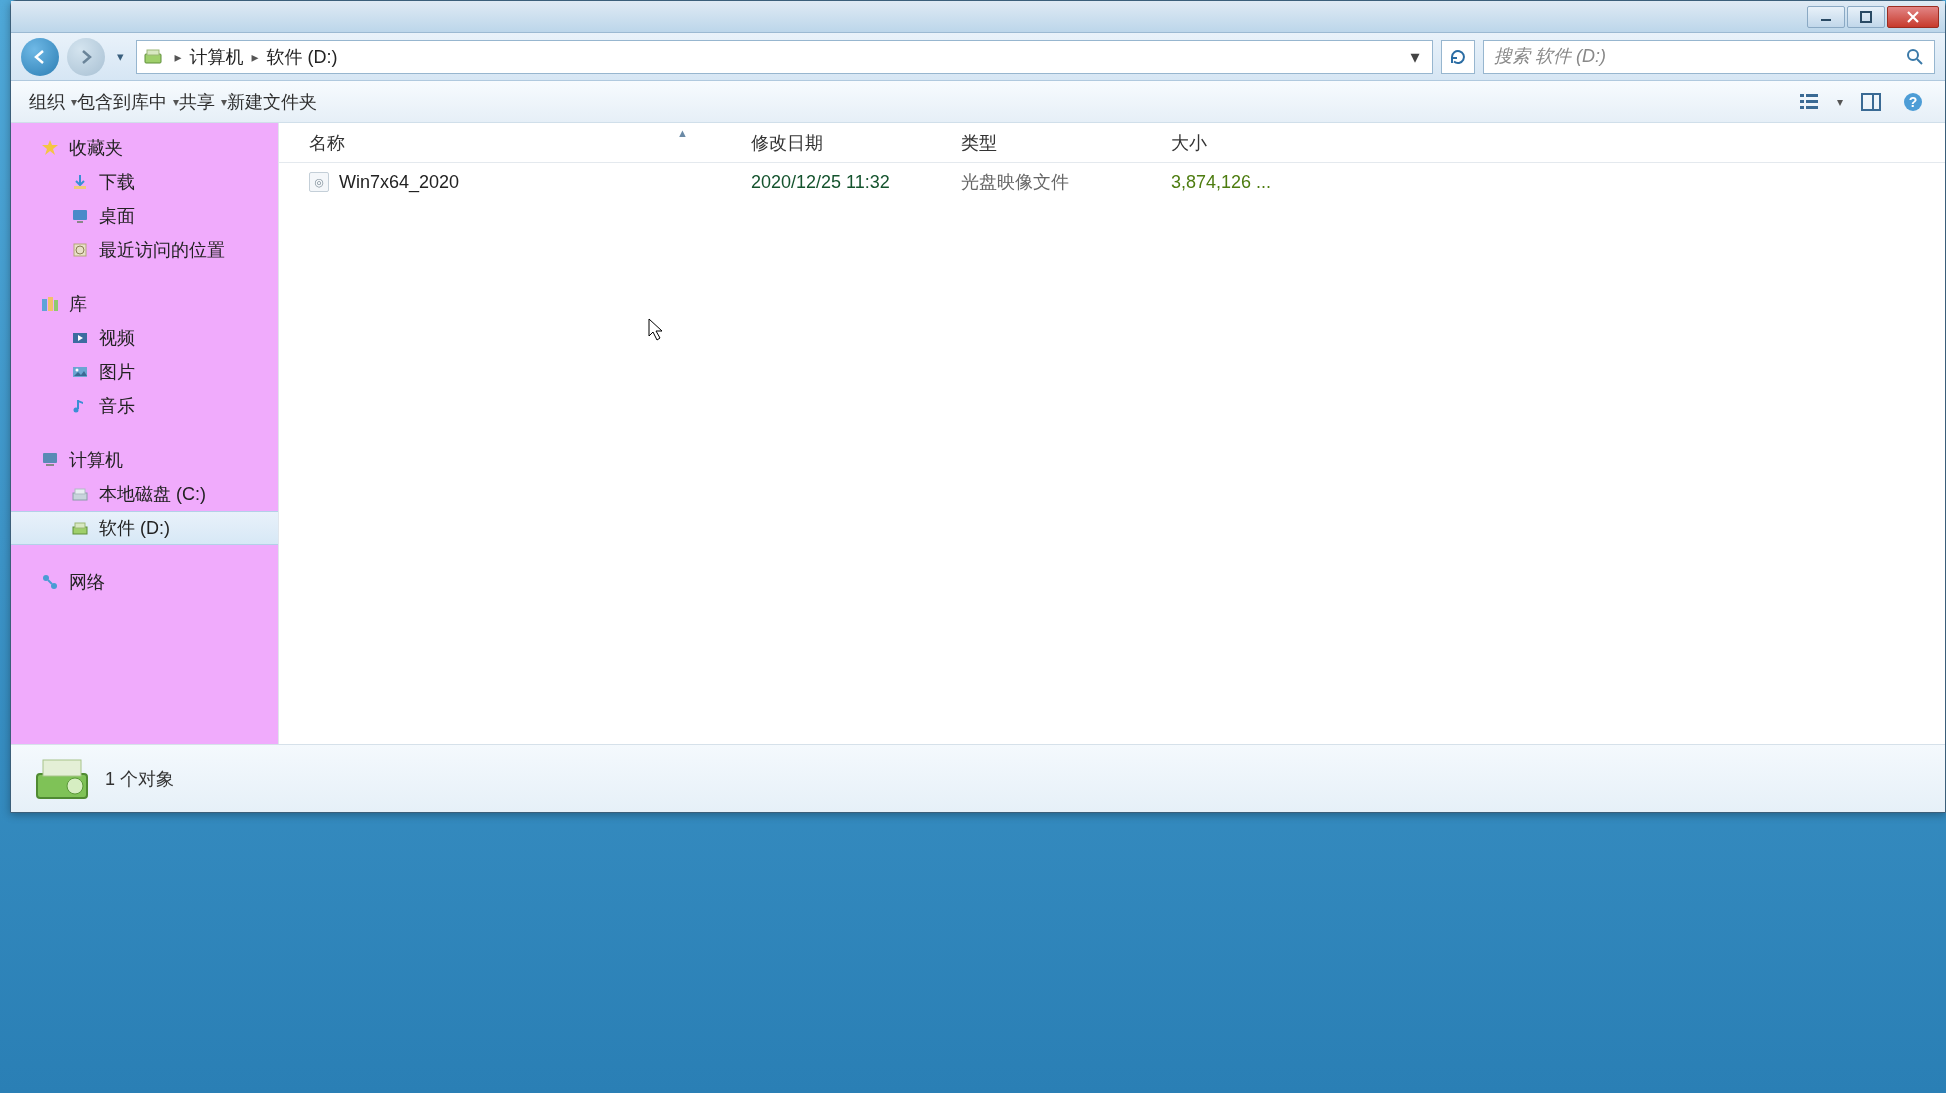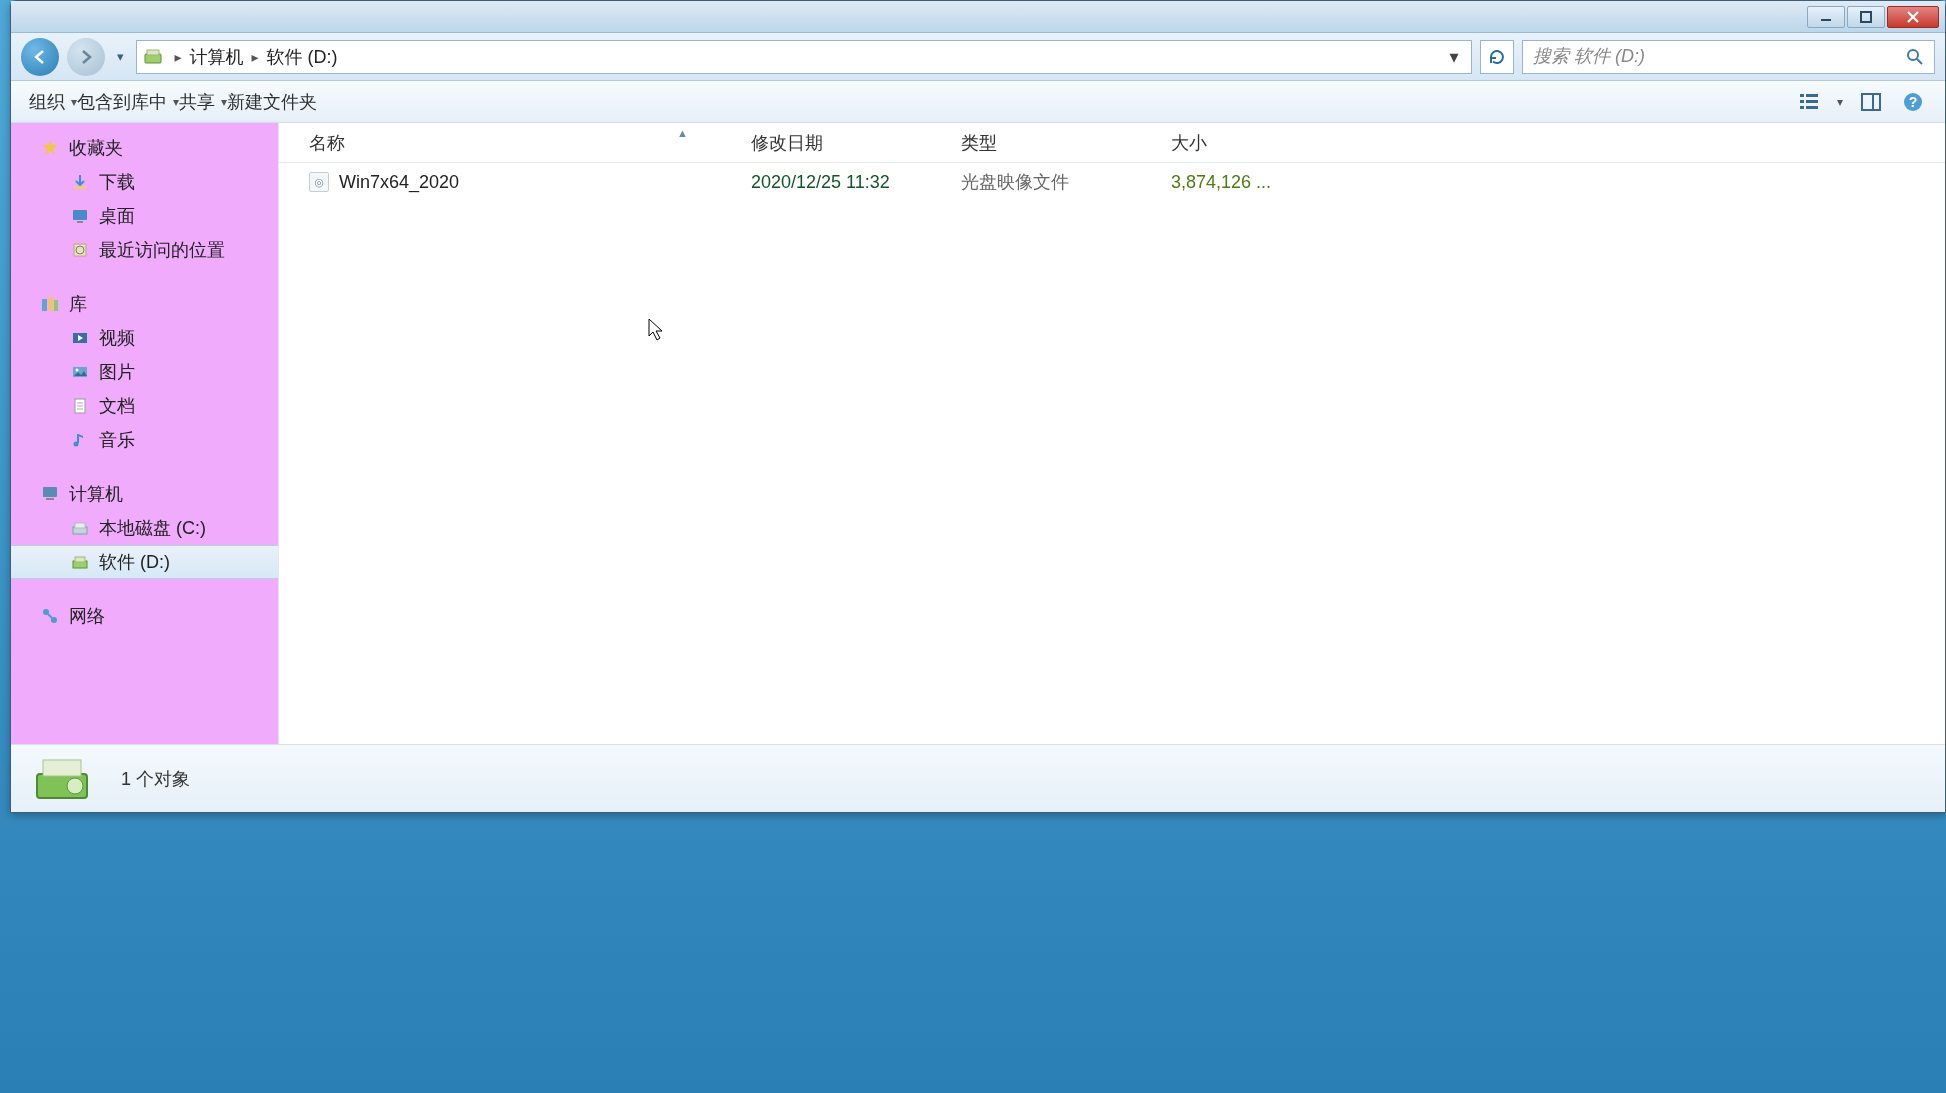"搜索 软件 (D:)" .search-box { width: 413px -> 452px }
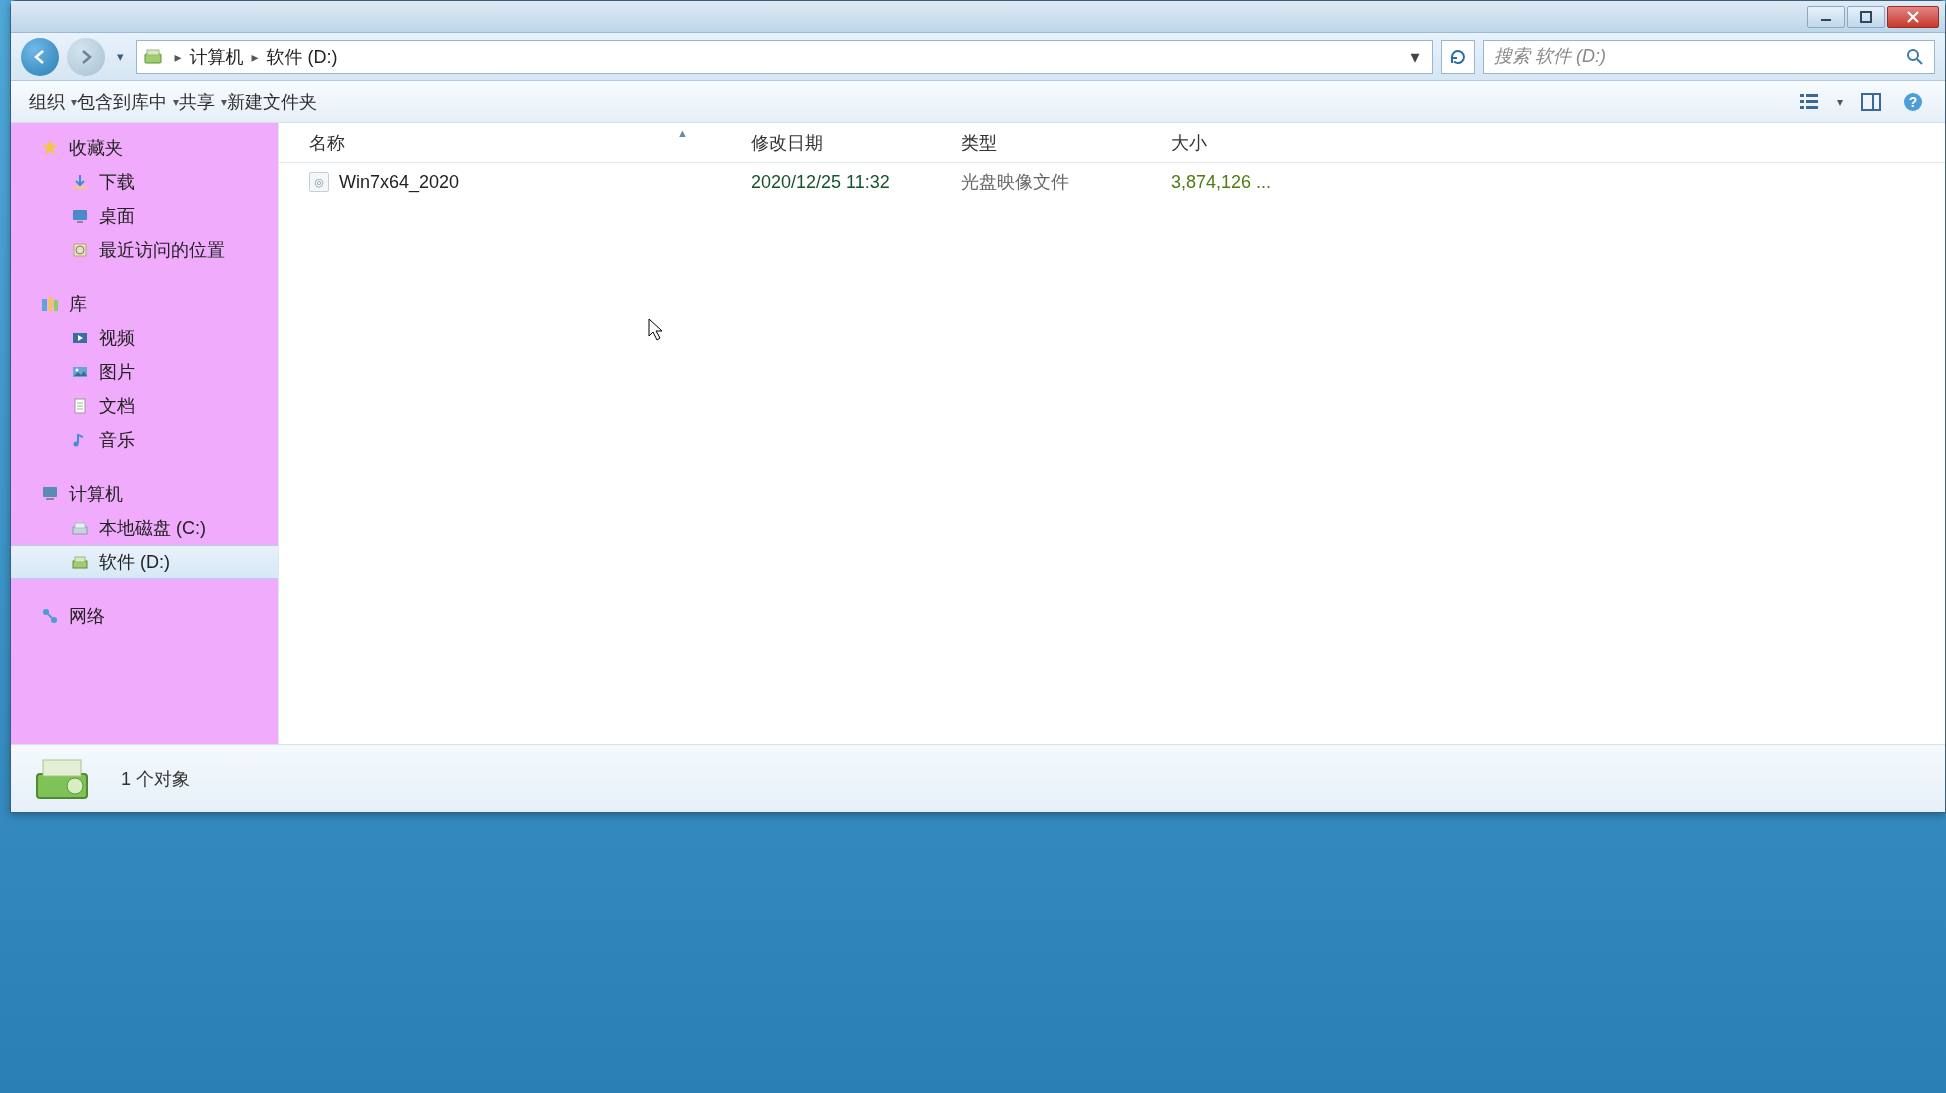"文档" div.tree-row { html: <div> <span> <svg> <rect></rect> <line></line> <line></line> <line></line> </svg> </span> <span>文档</span> </div> -> none }
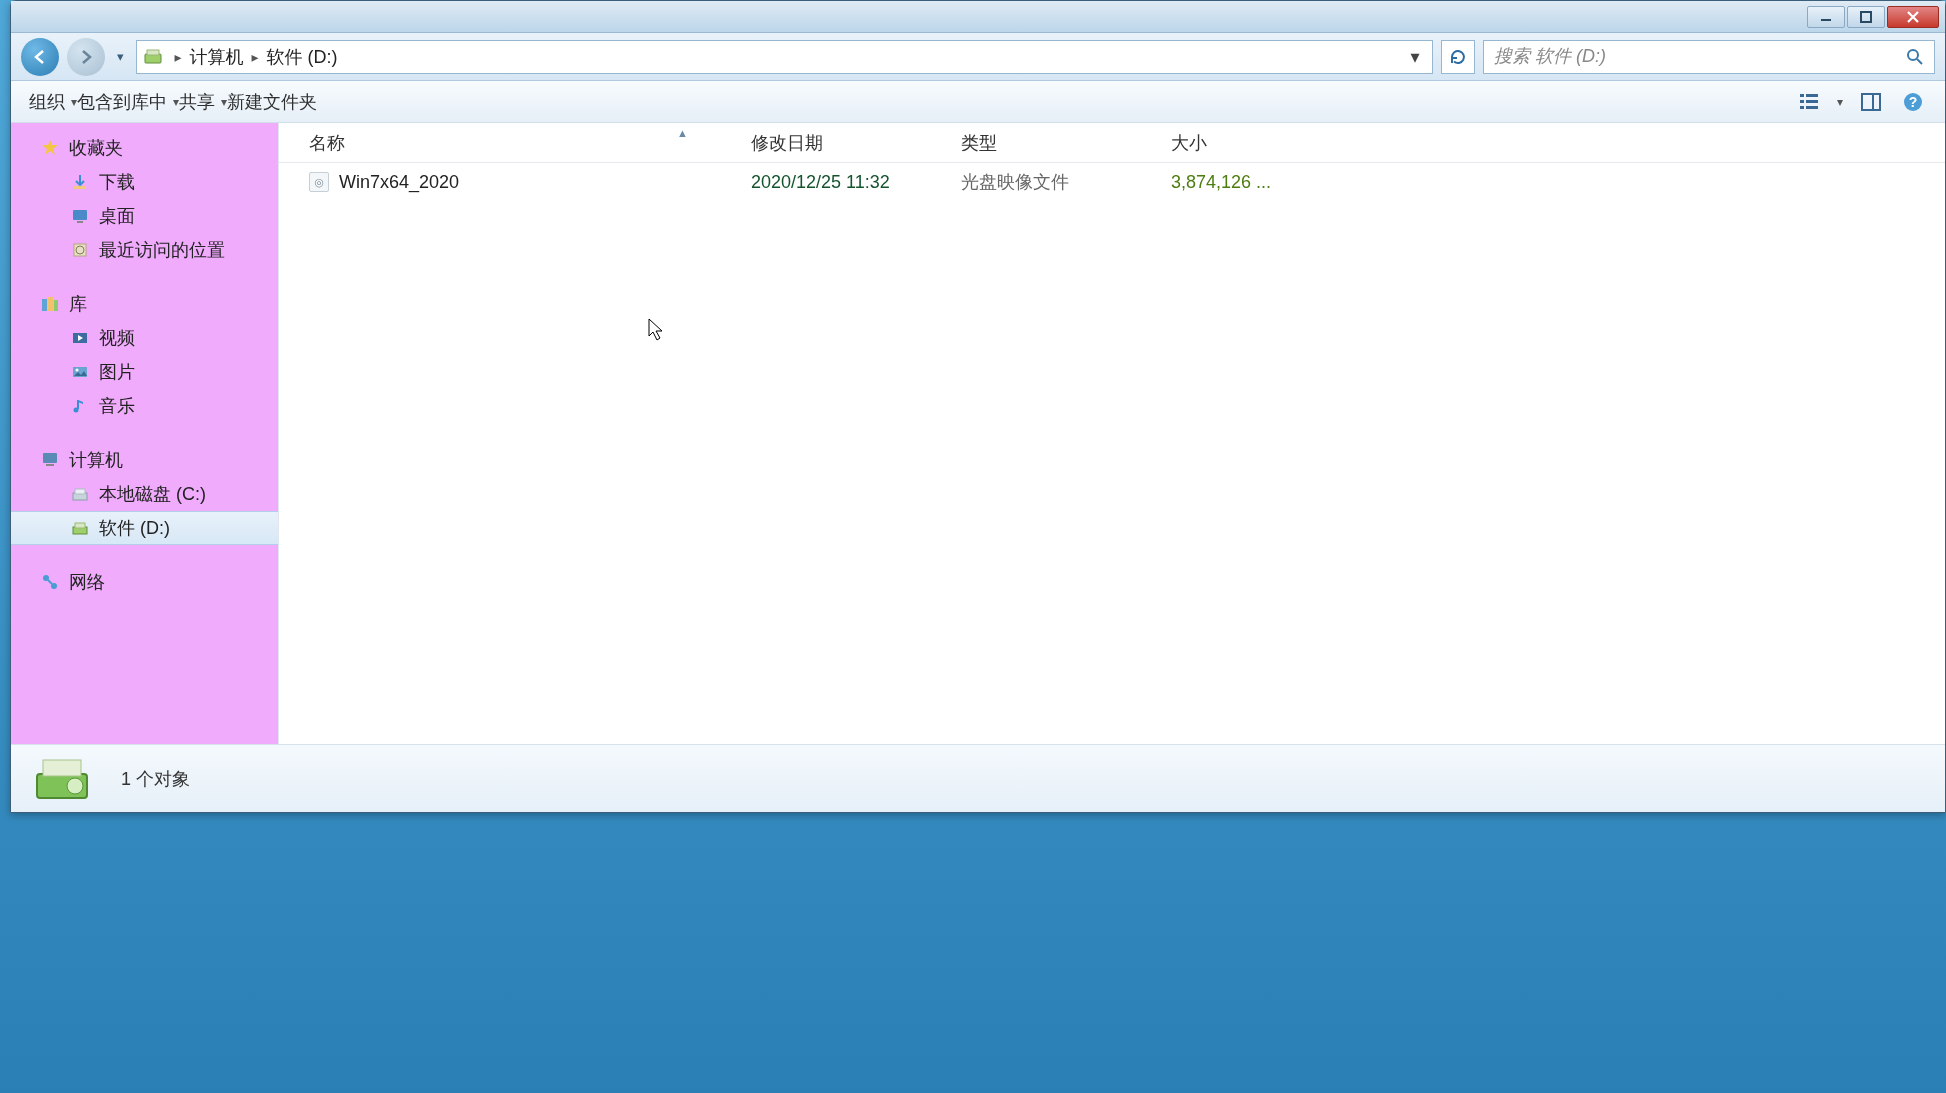"1 个对象" .statusbar { gap: 28px -> 12px }
